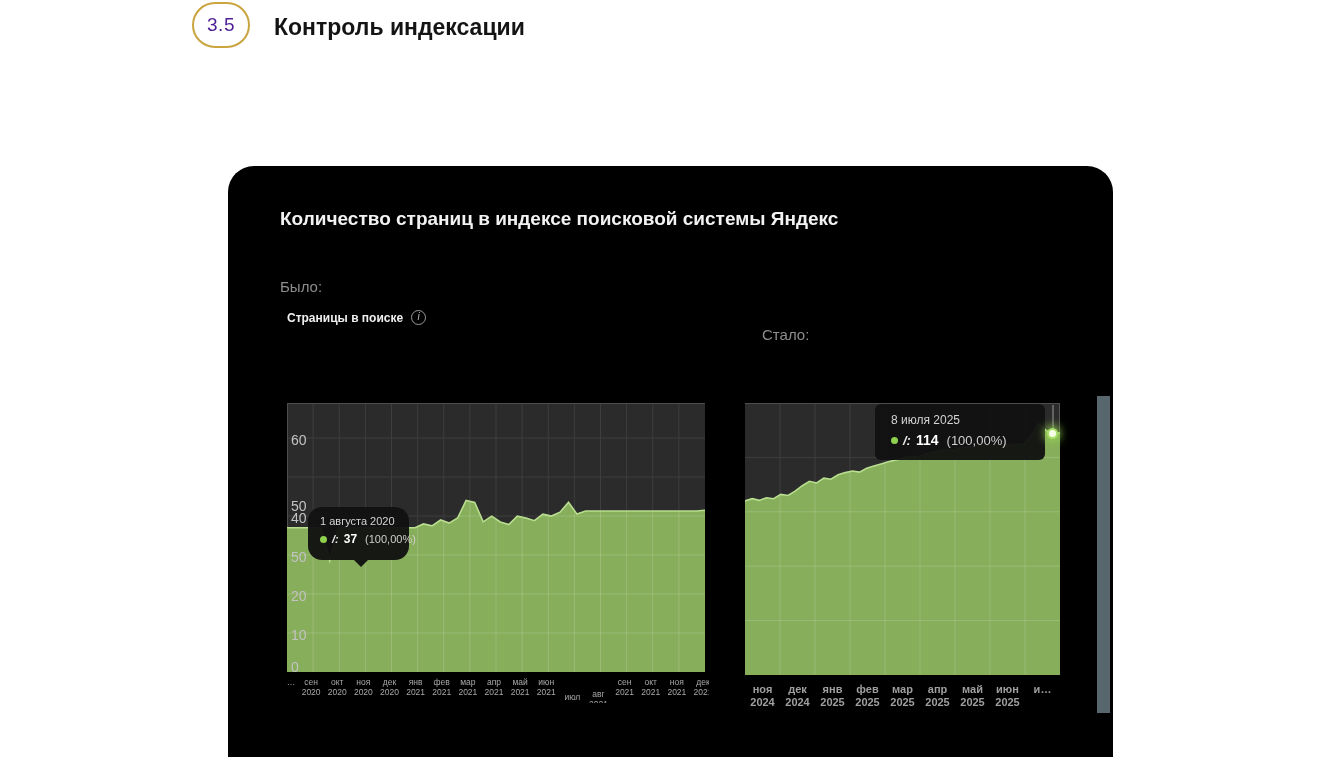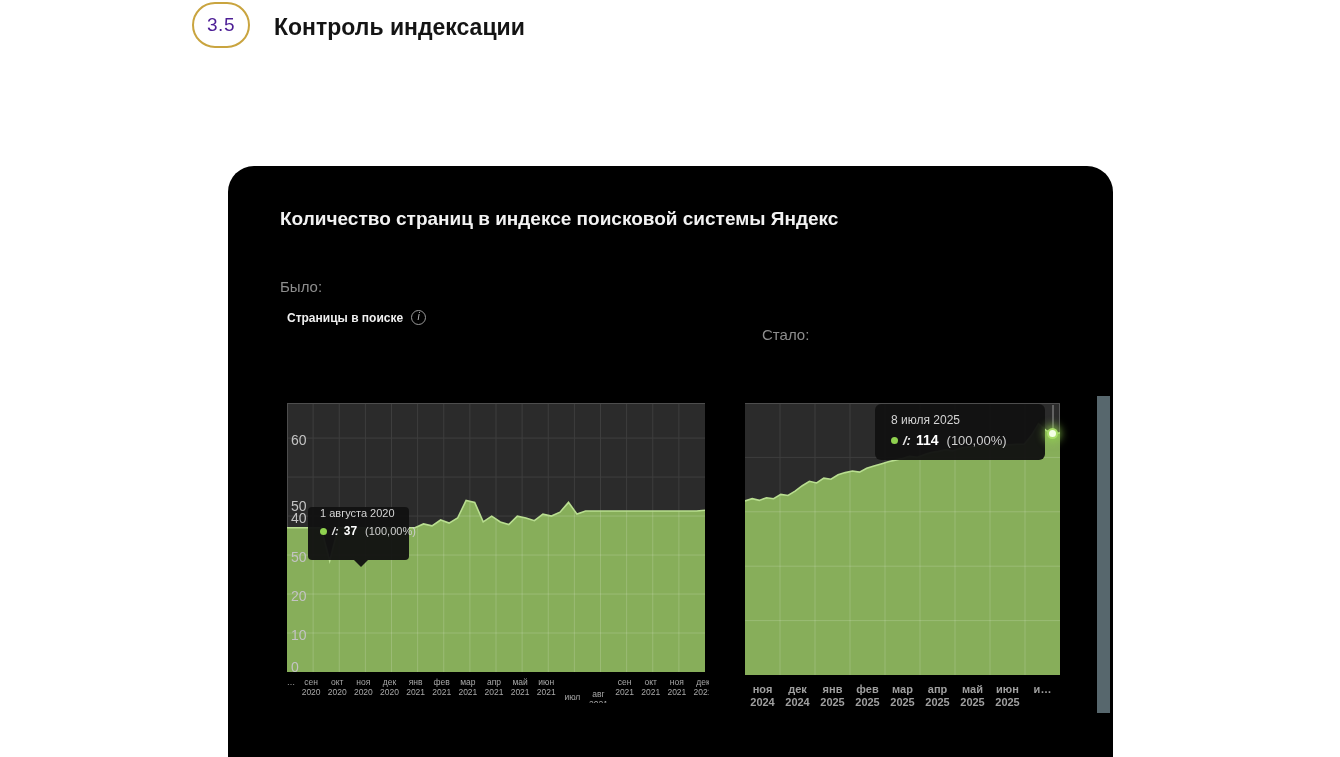"1 августа 2020" .tooltip { border-radius: 4px -> 14px; padding: 0 12px -> 8px 12px }
